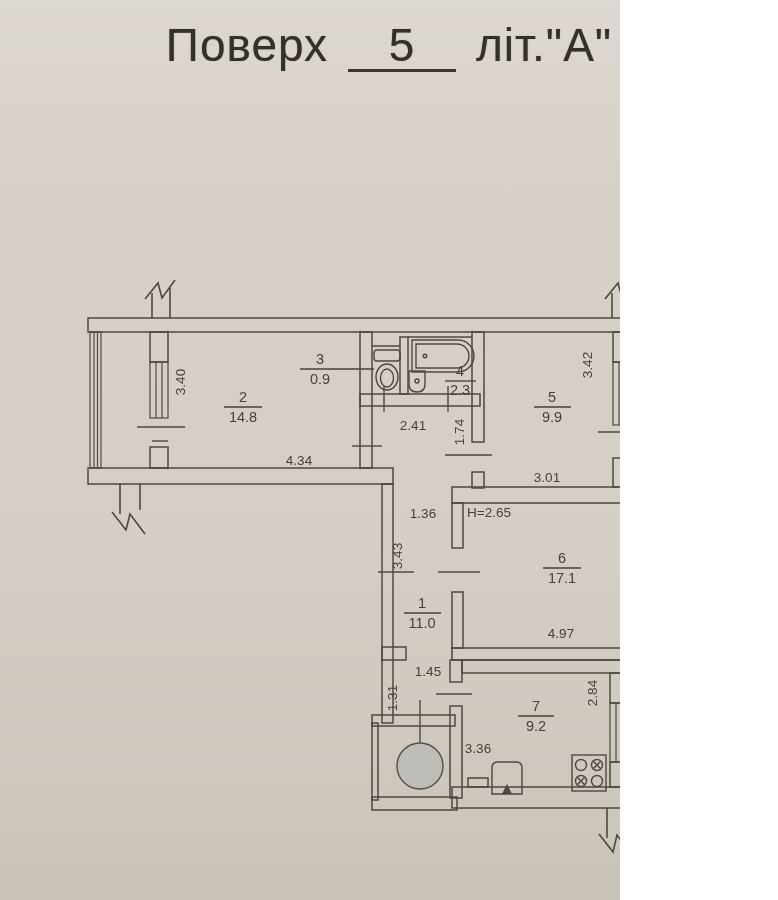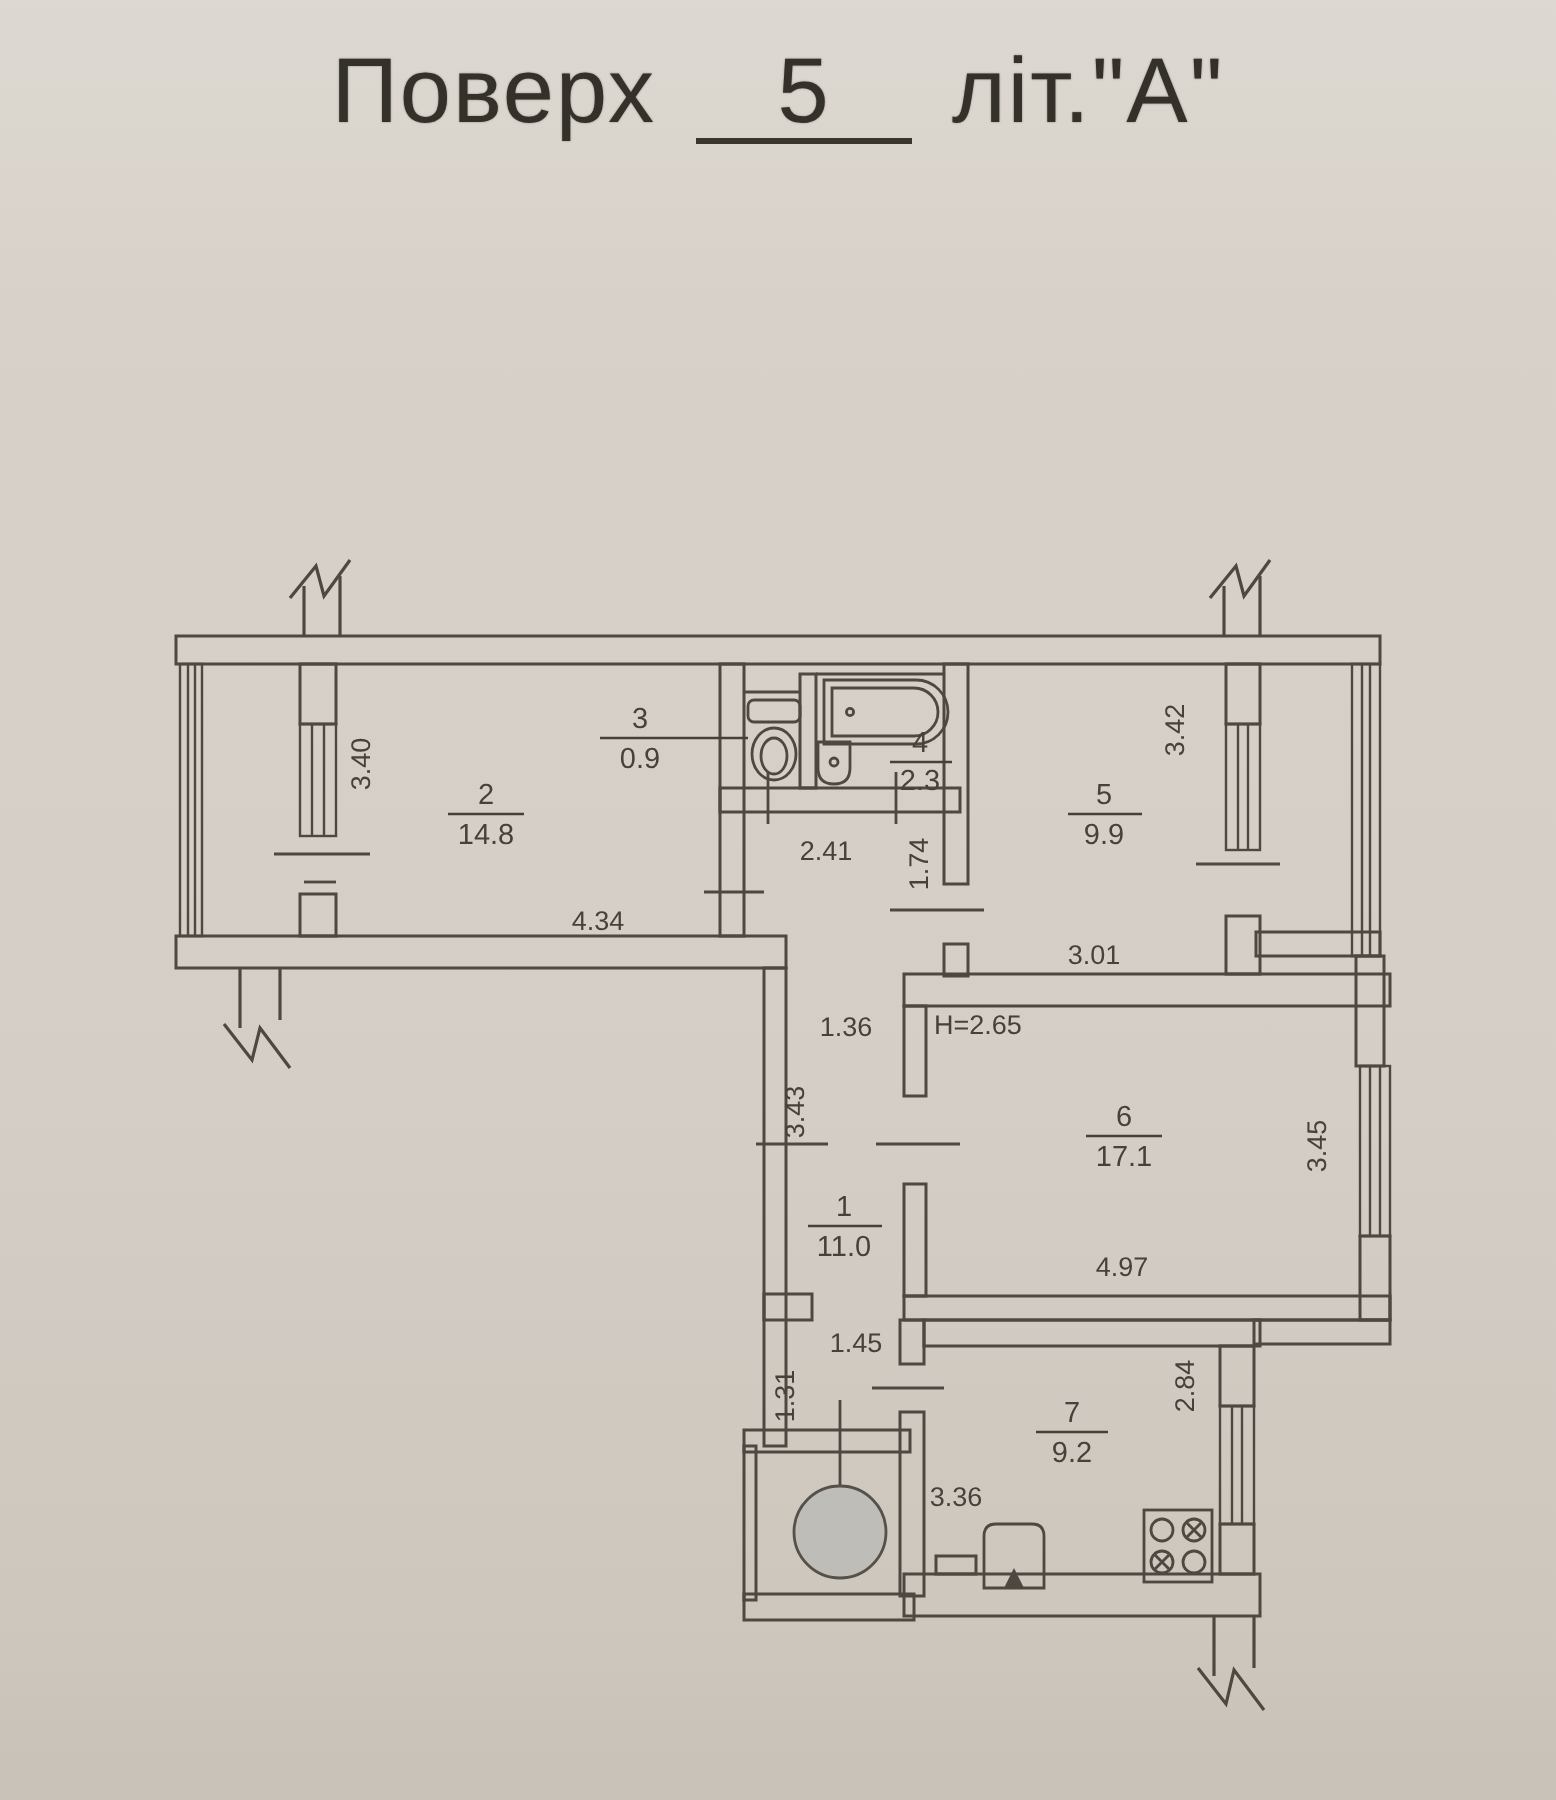"Поверх" .page { width: 778px -> 620px }
